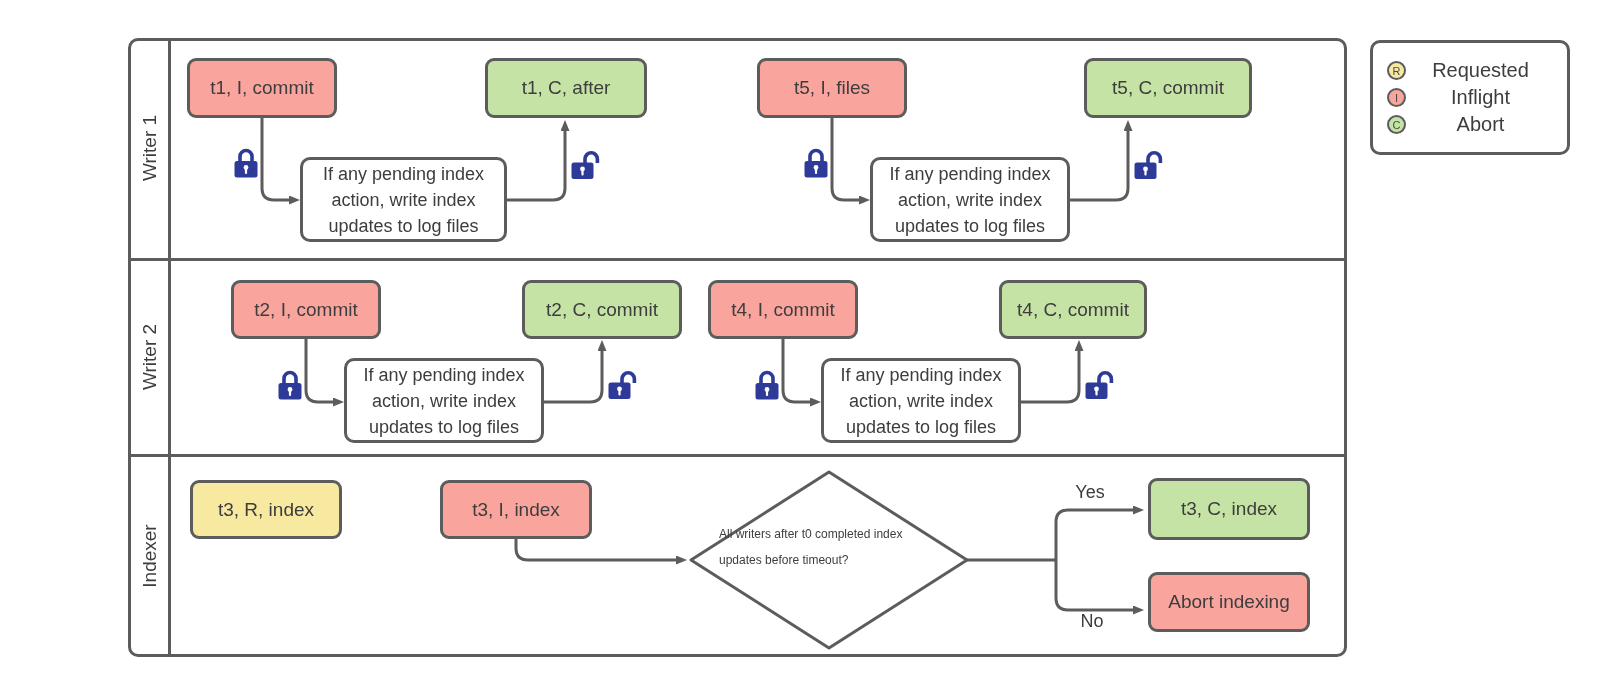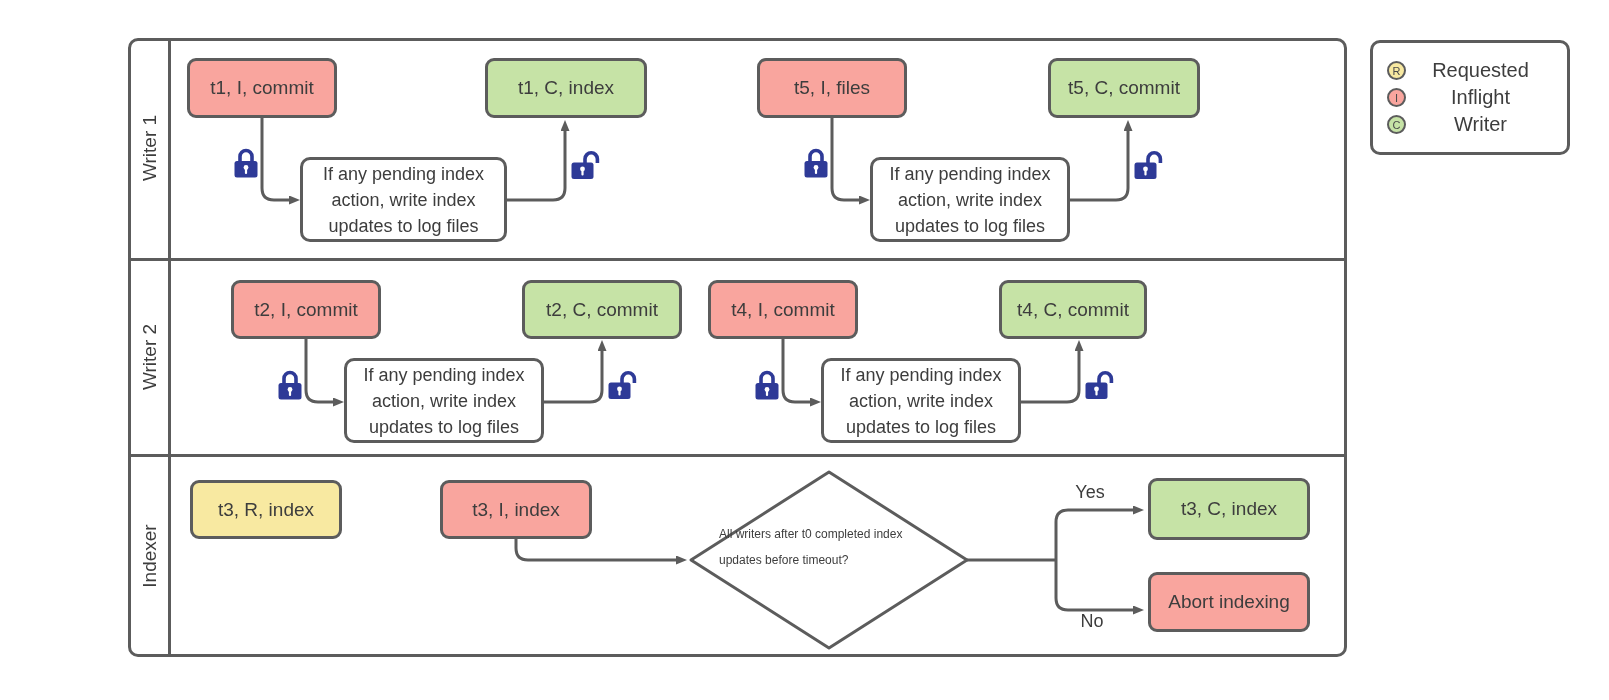"t1, C, index" div.node { text: index -> after }
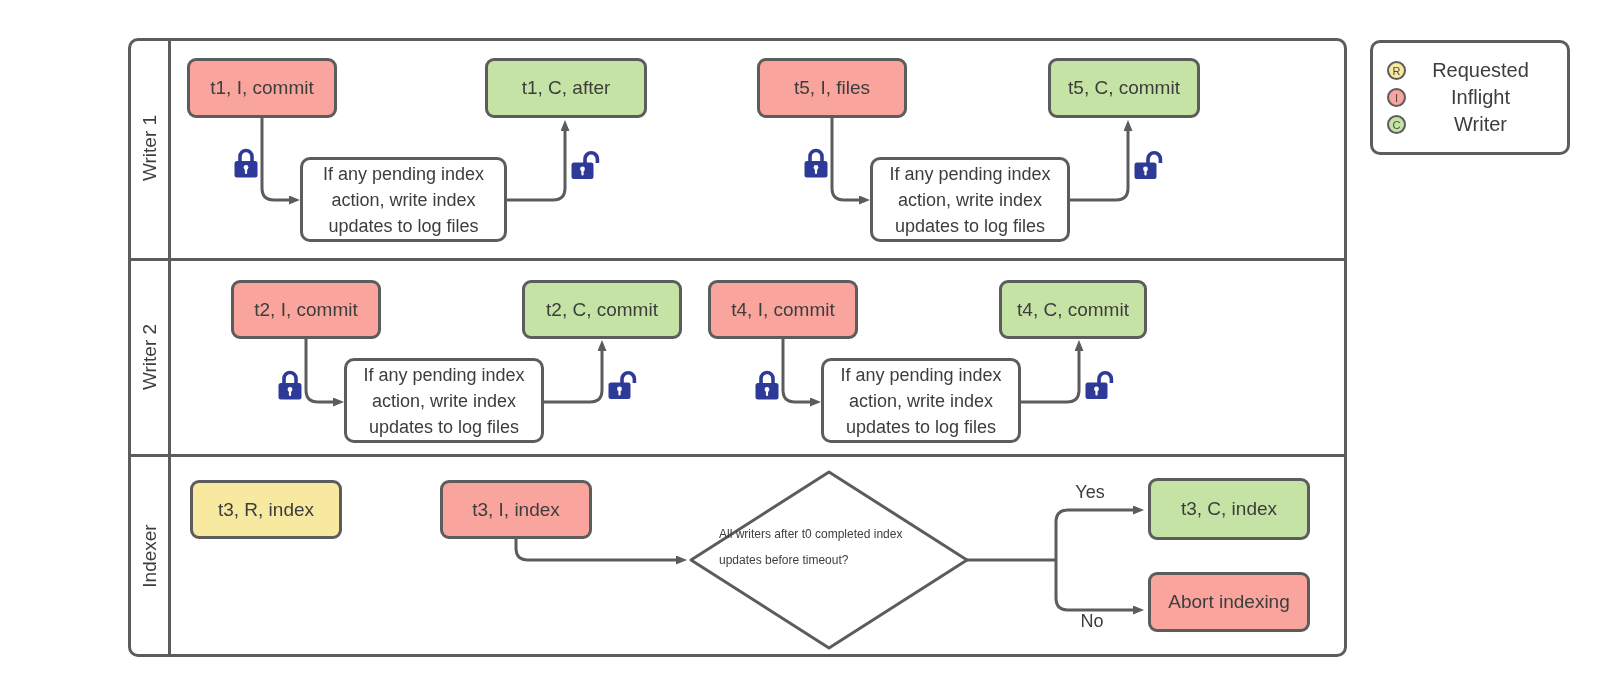"t5, C, commit" div.node { left: 1048px -> 1084px; width: 152px -> 168px }
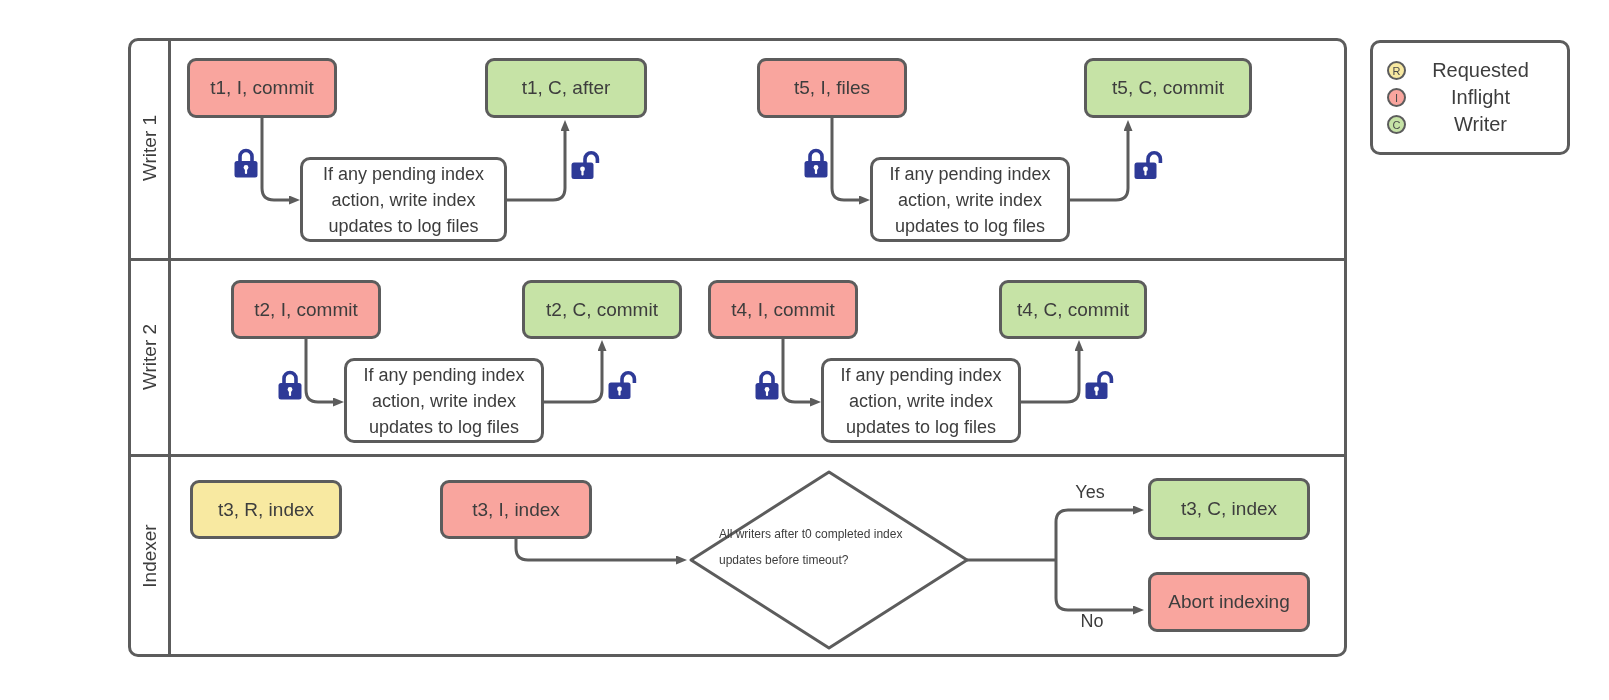"Writer" div.legend-label { text: Writer -> Abort }
